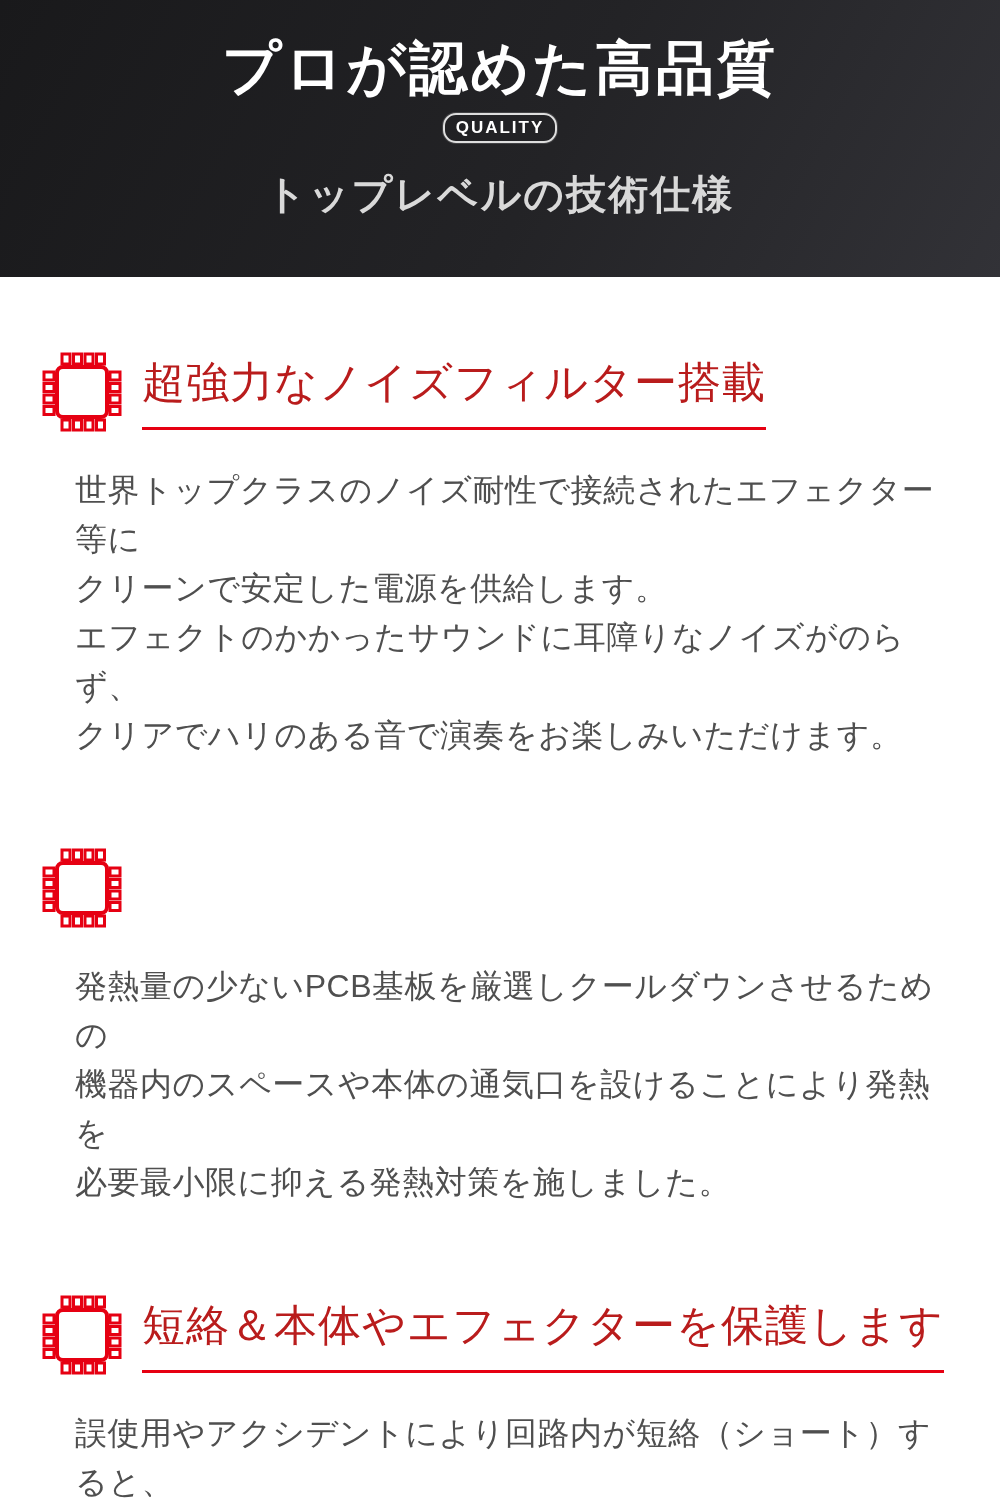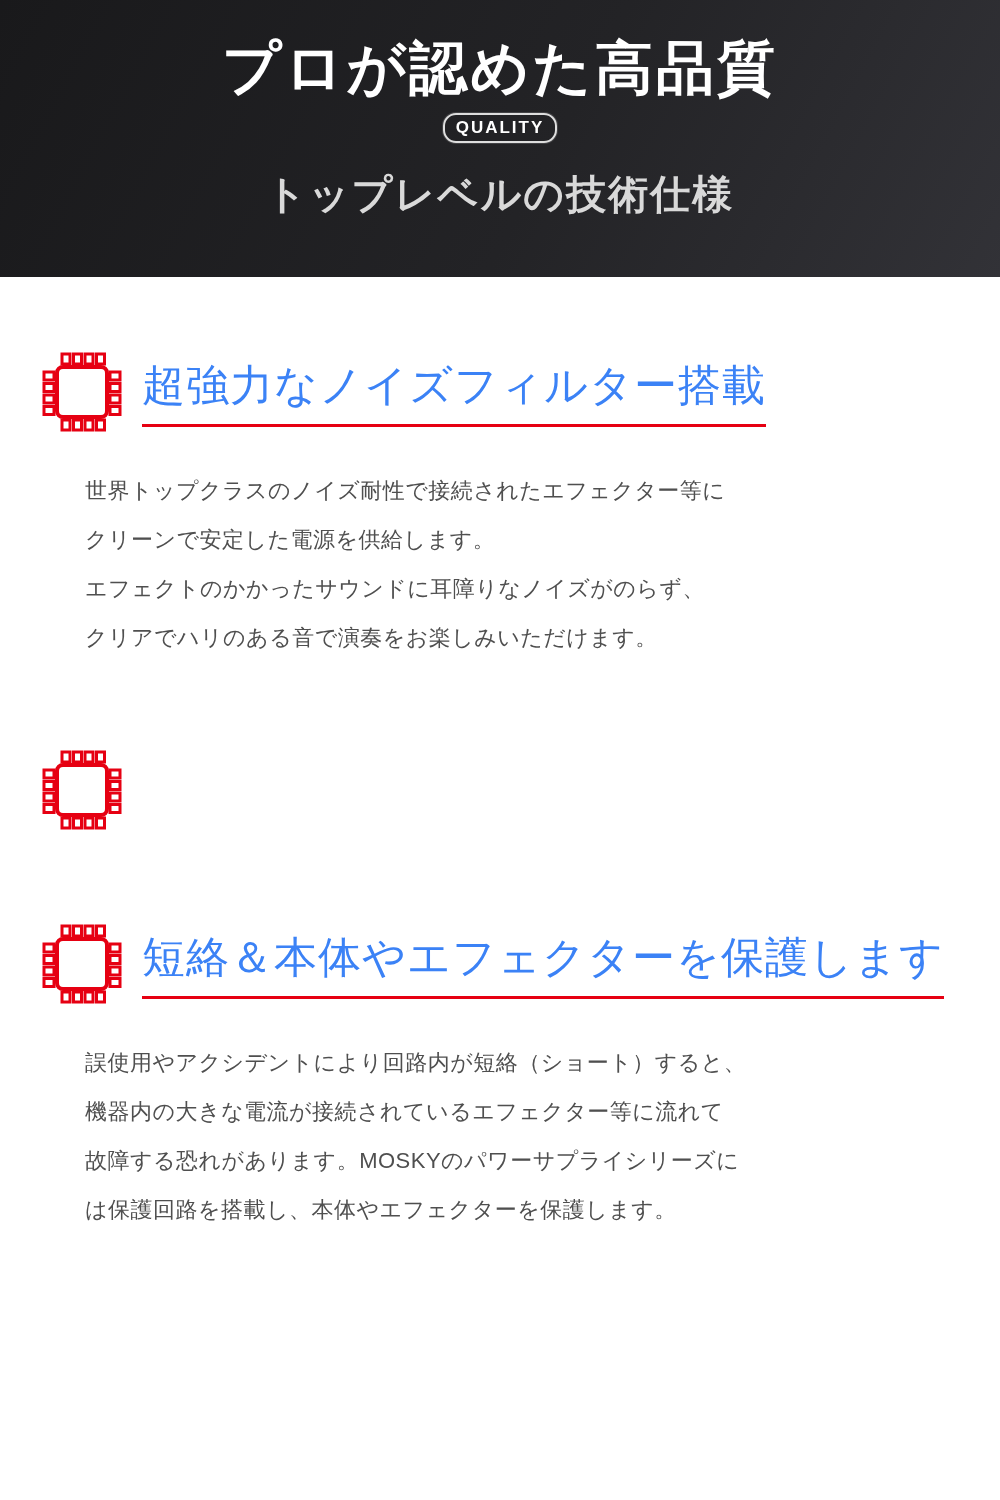"超強力なノイズフィルター搭載" .feature-title { color: #3b82f6 -> #b91c1c; padding-bottom: 13px -> 20px }
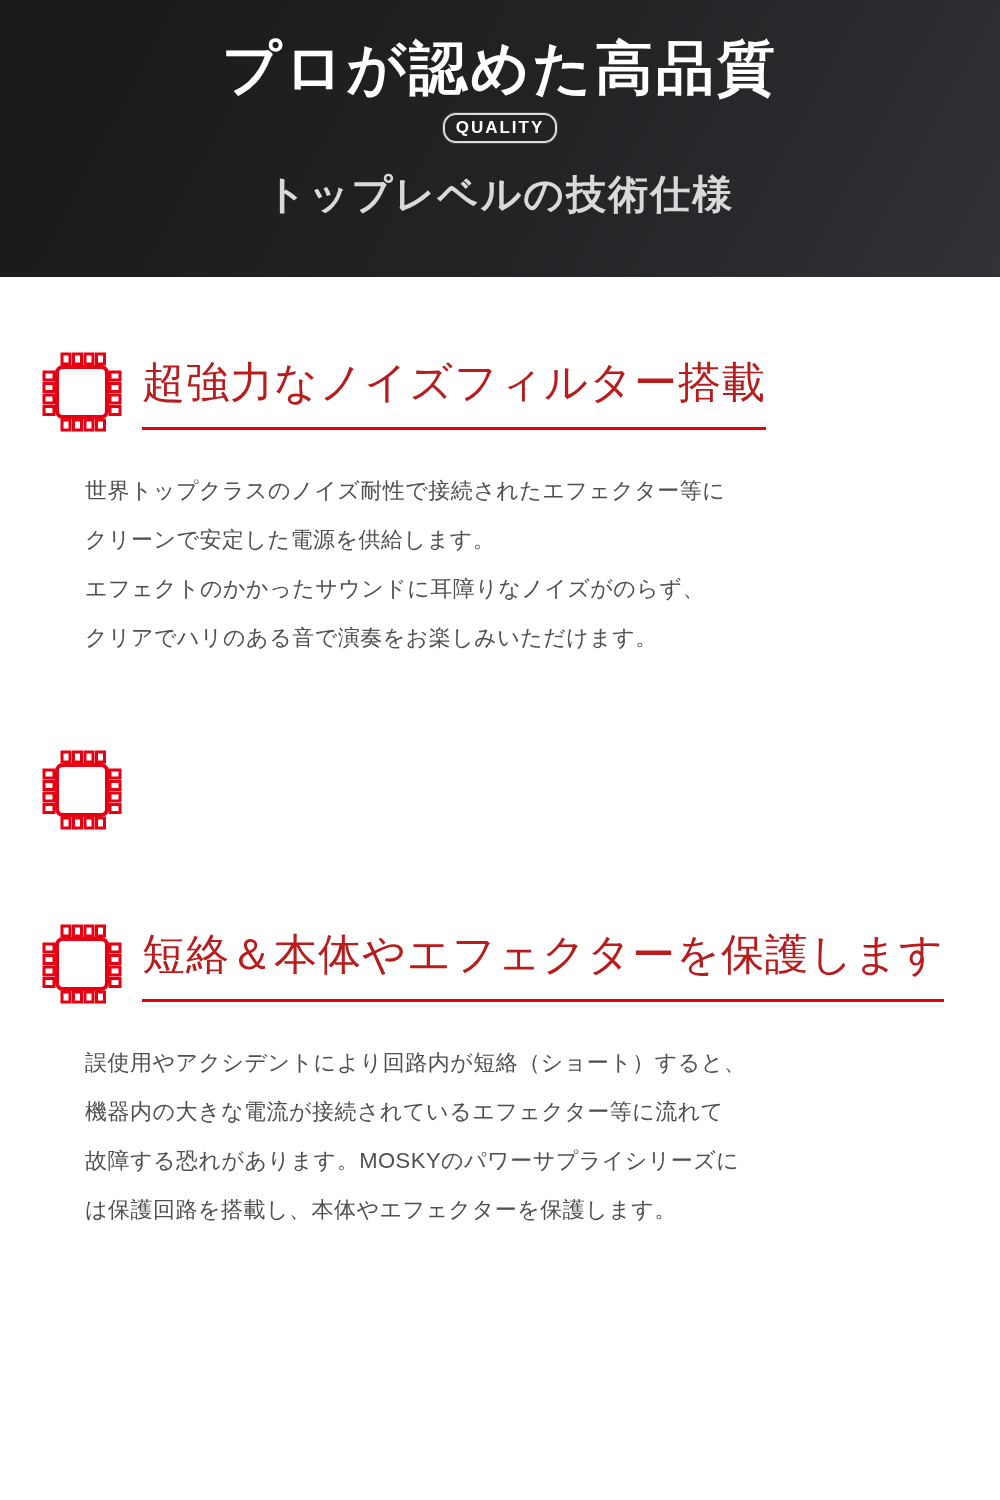"世界トップクラスのノイズ耐性で接続されたエフェクター等に" .feature-body { font-size: 22px -> 32px; margin-left: 45px -> 35px }
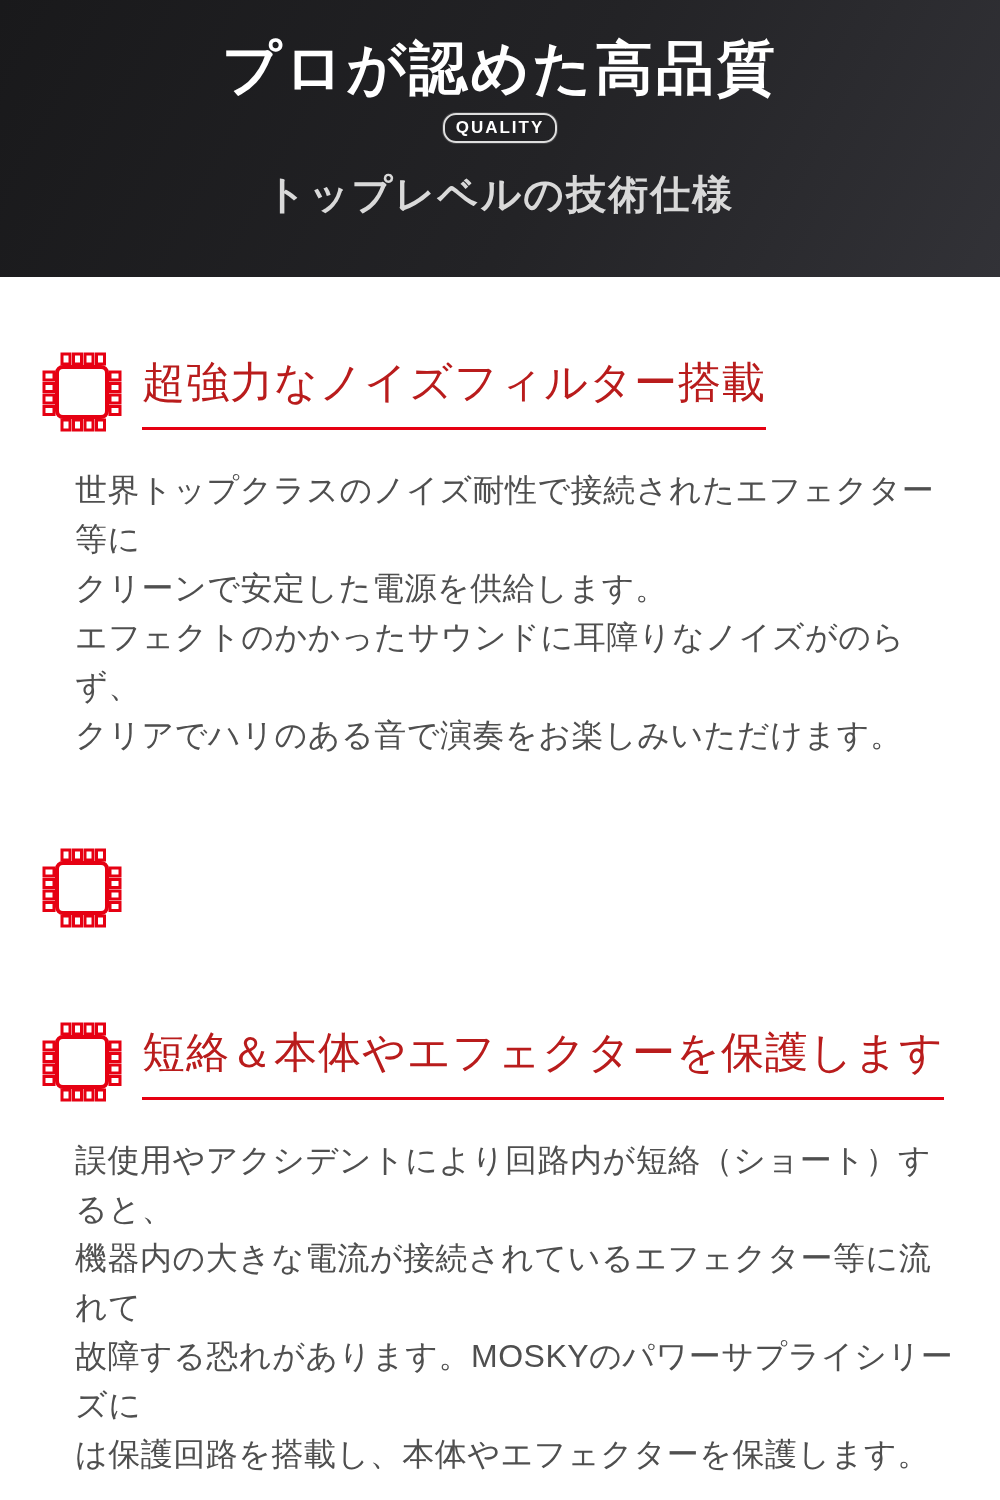"発熱量の少ないPCB基板を厳選しクールダウンさせるための" p.feature-body { html: none -> <p>発熱量の少ないPCB基板を厳選しクールダウンさせるための 機器内のスペースや本体の通気口を設けることにより発熱を 必要最小限に抑える発熱対策を施しました。</p> }
